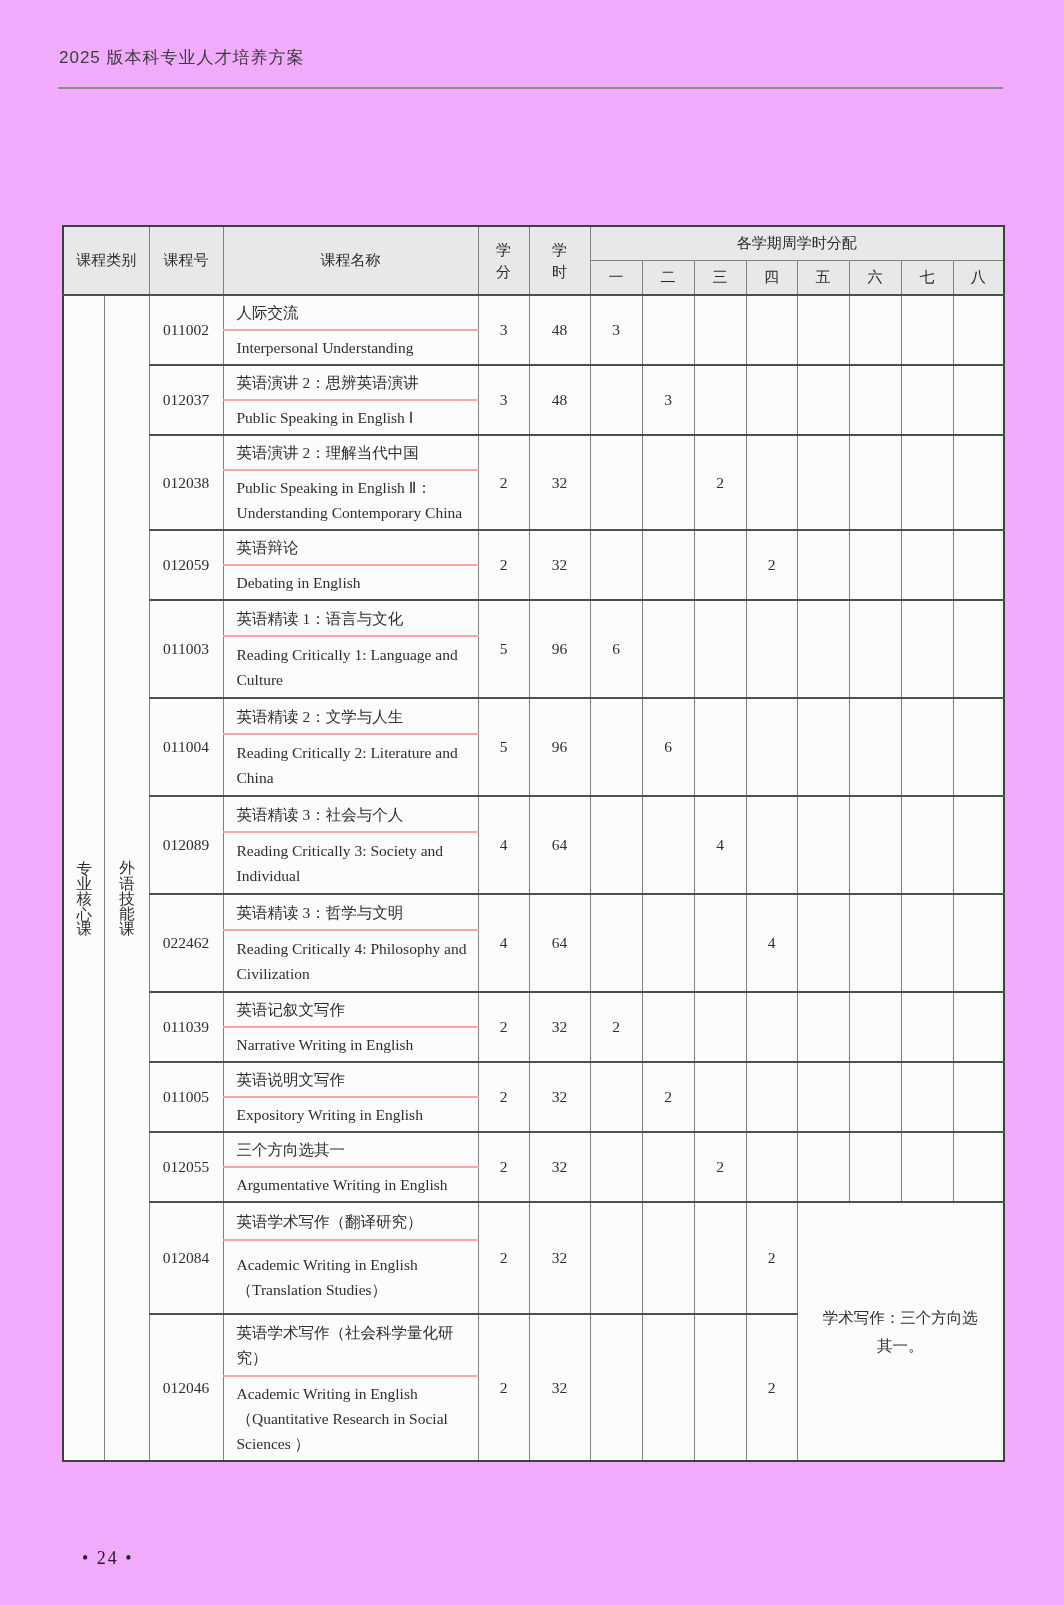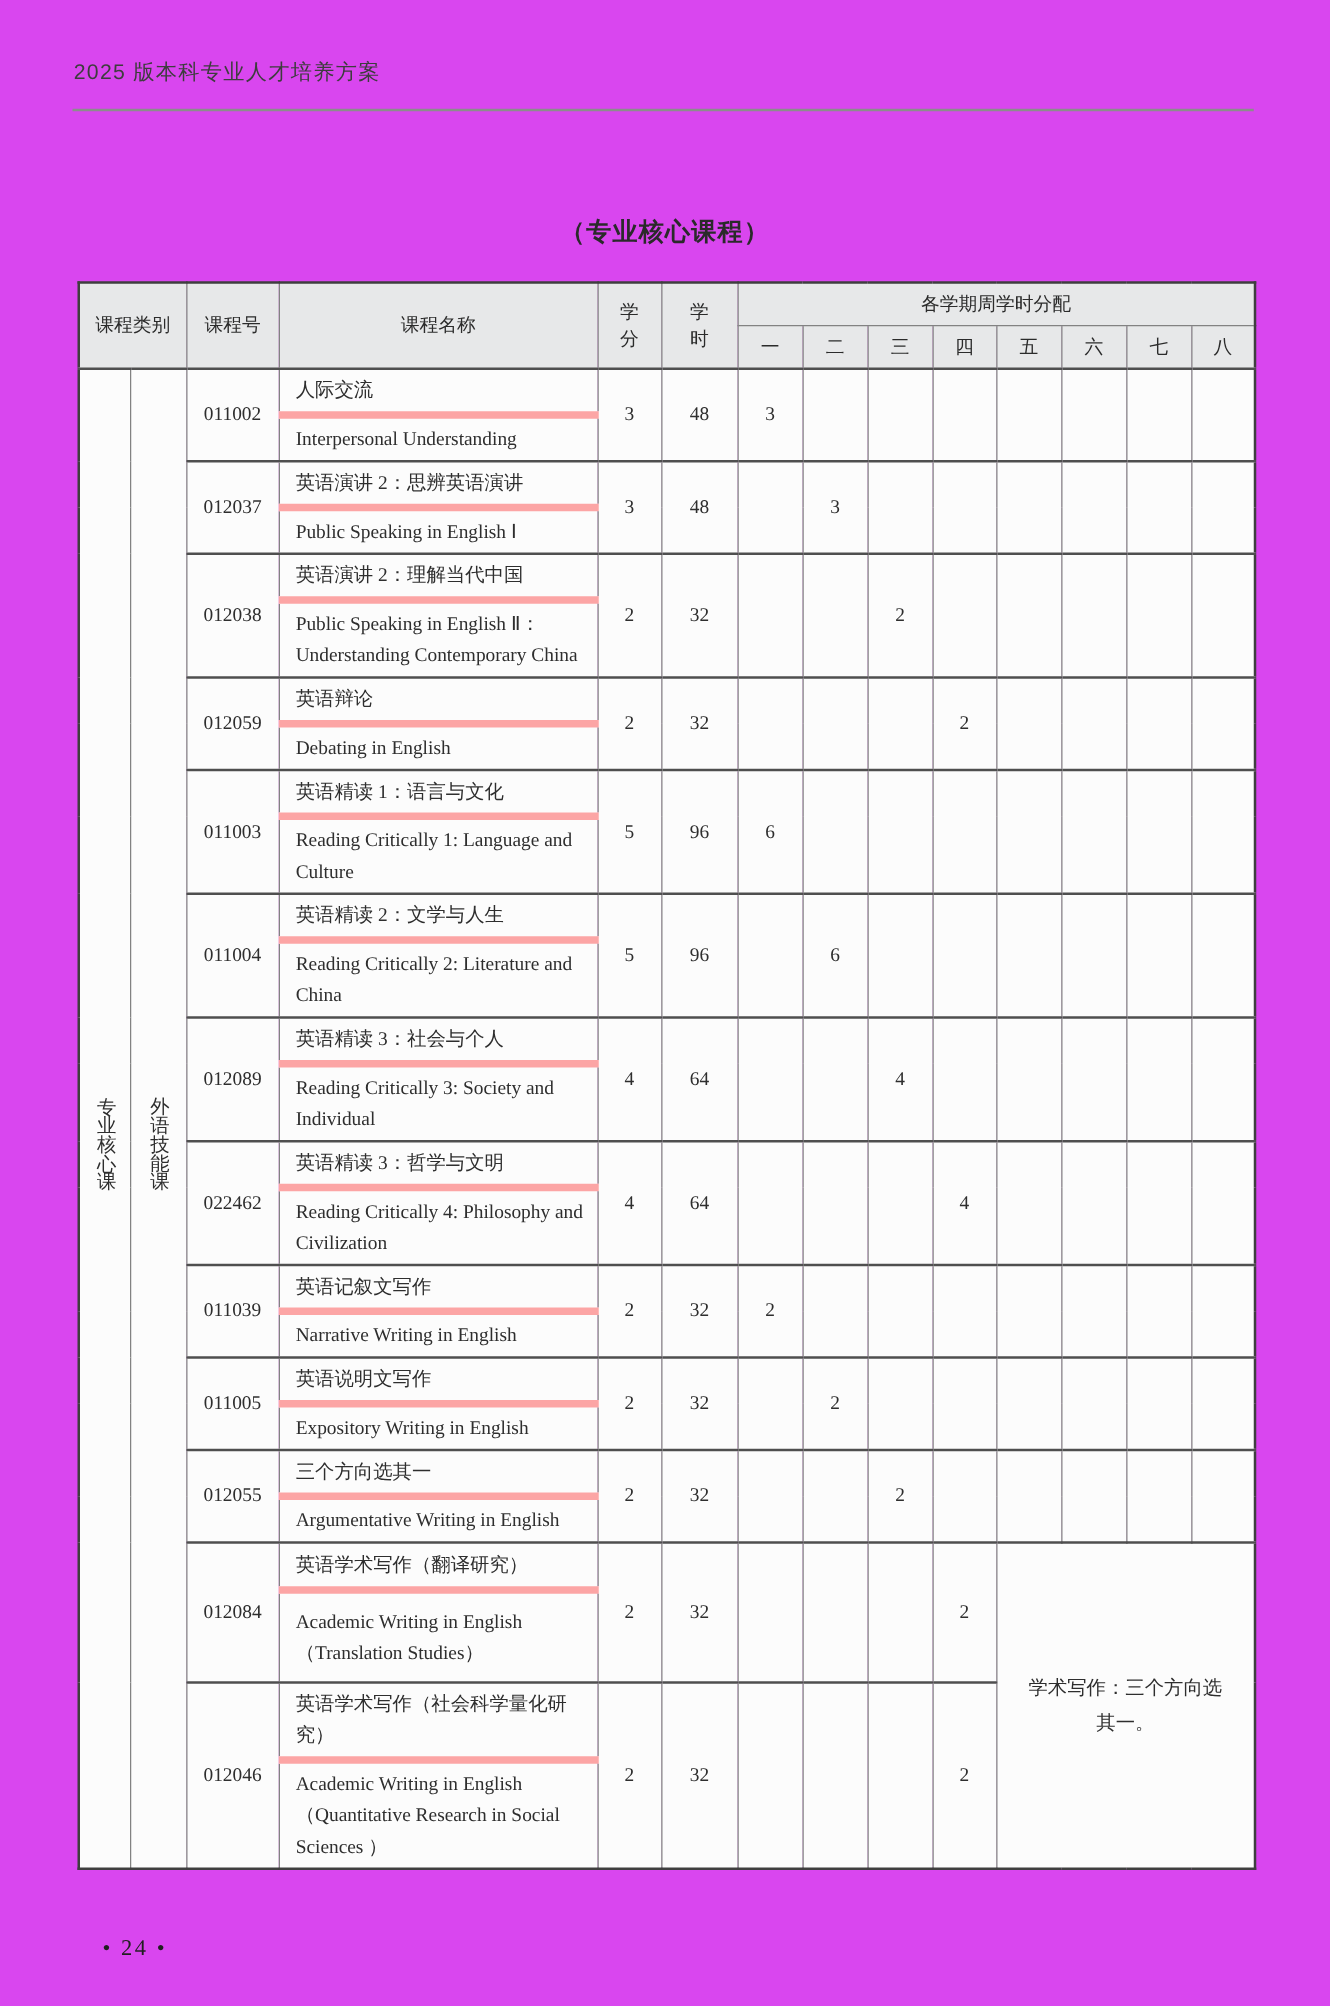"2025 版本科专业人才培养方案" .page { background: #d946ef -> #f0abfc }
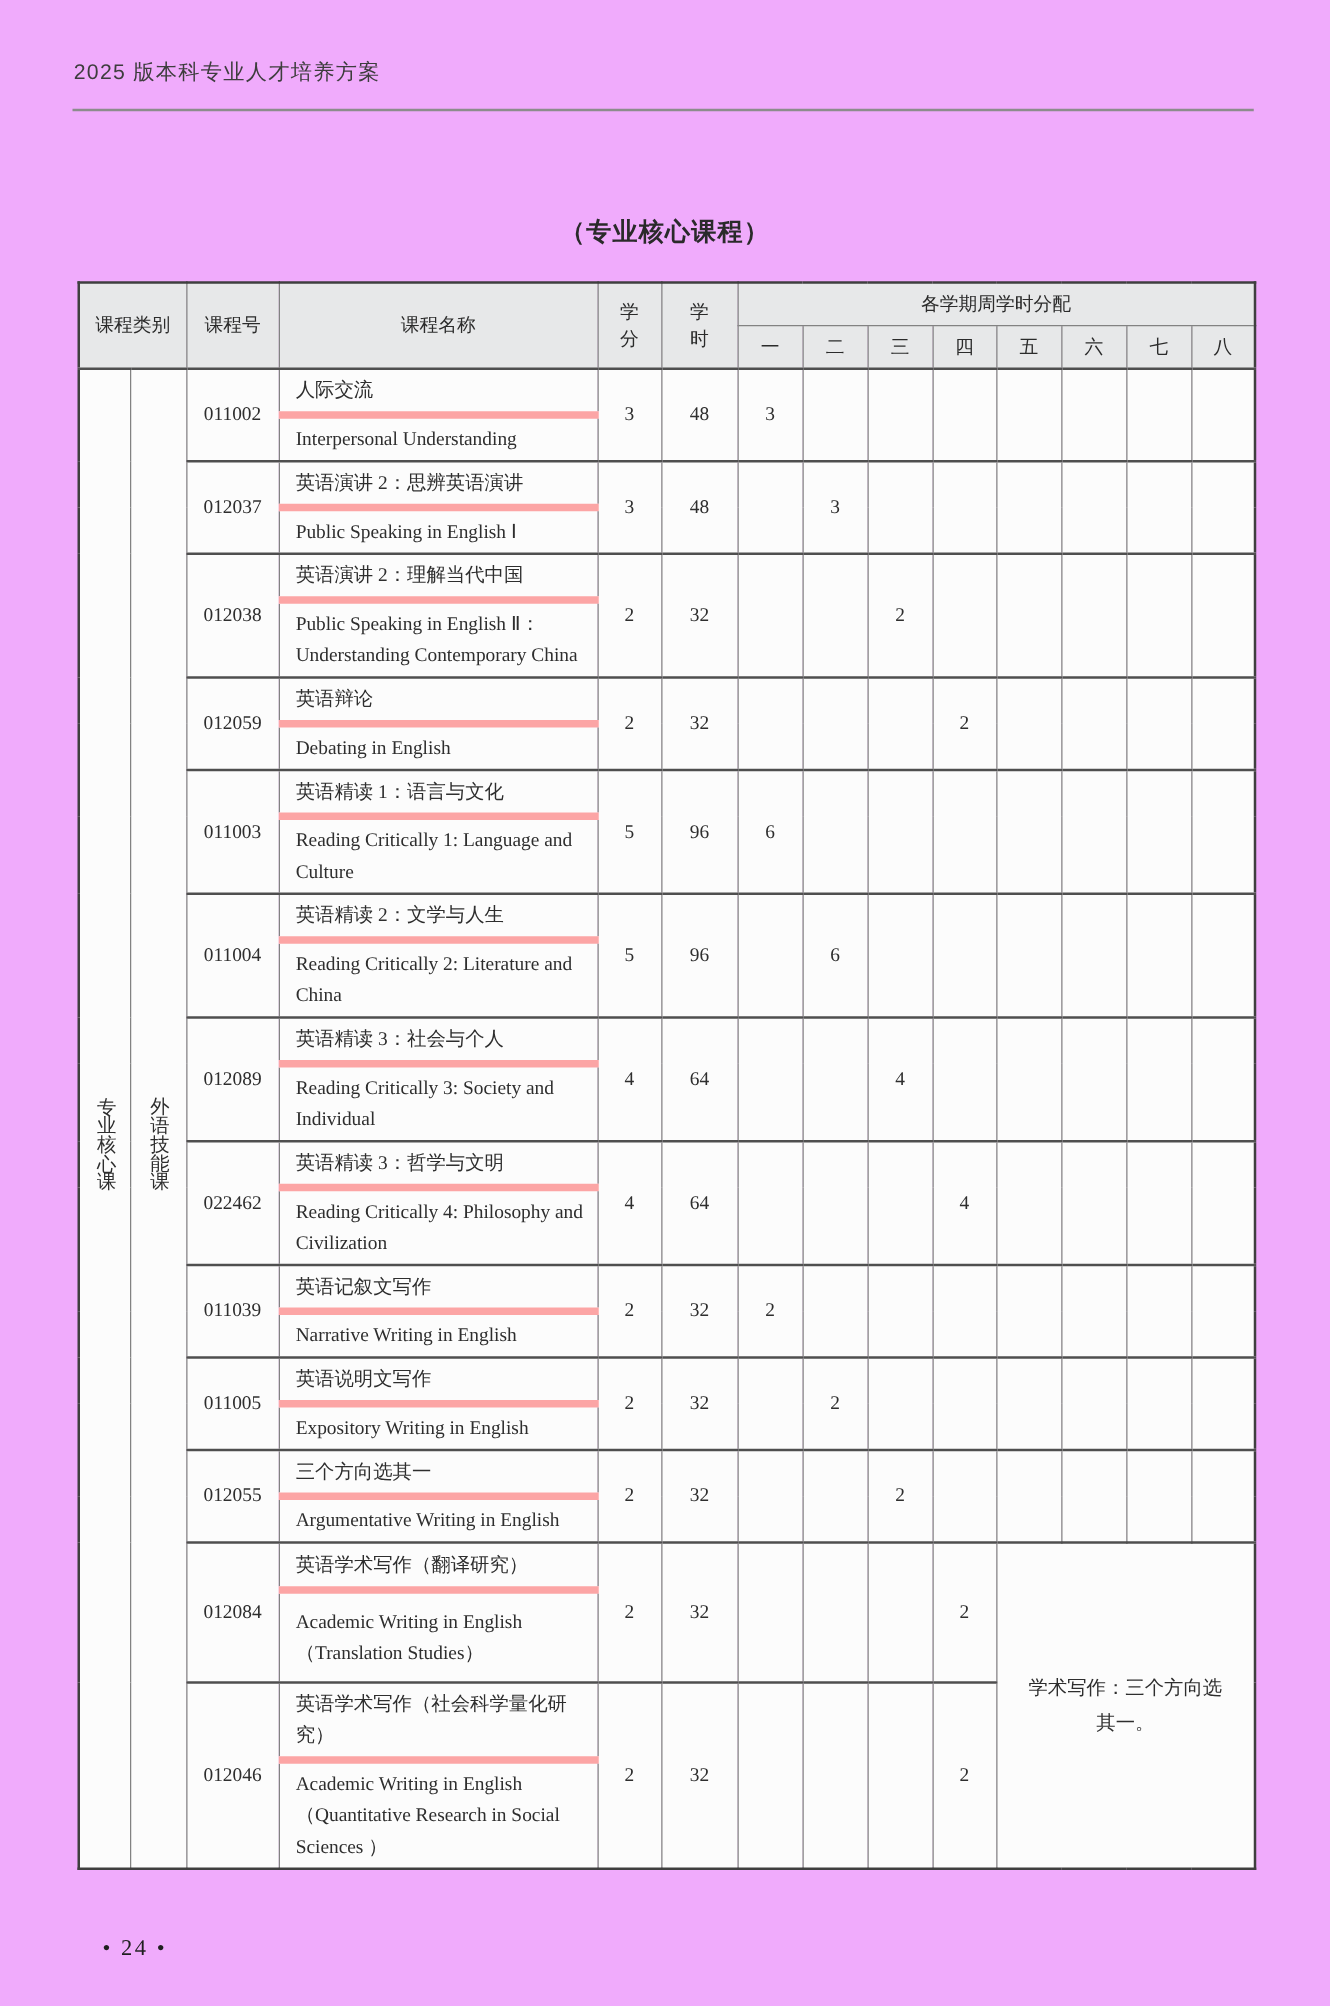"（专业核心课程）" div.doc-subtitle { html: <div>（专业核心课程）</div> -> none }
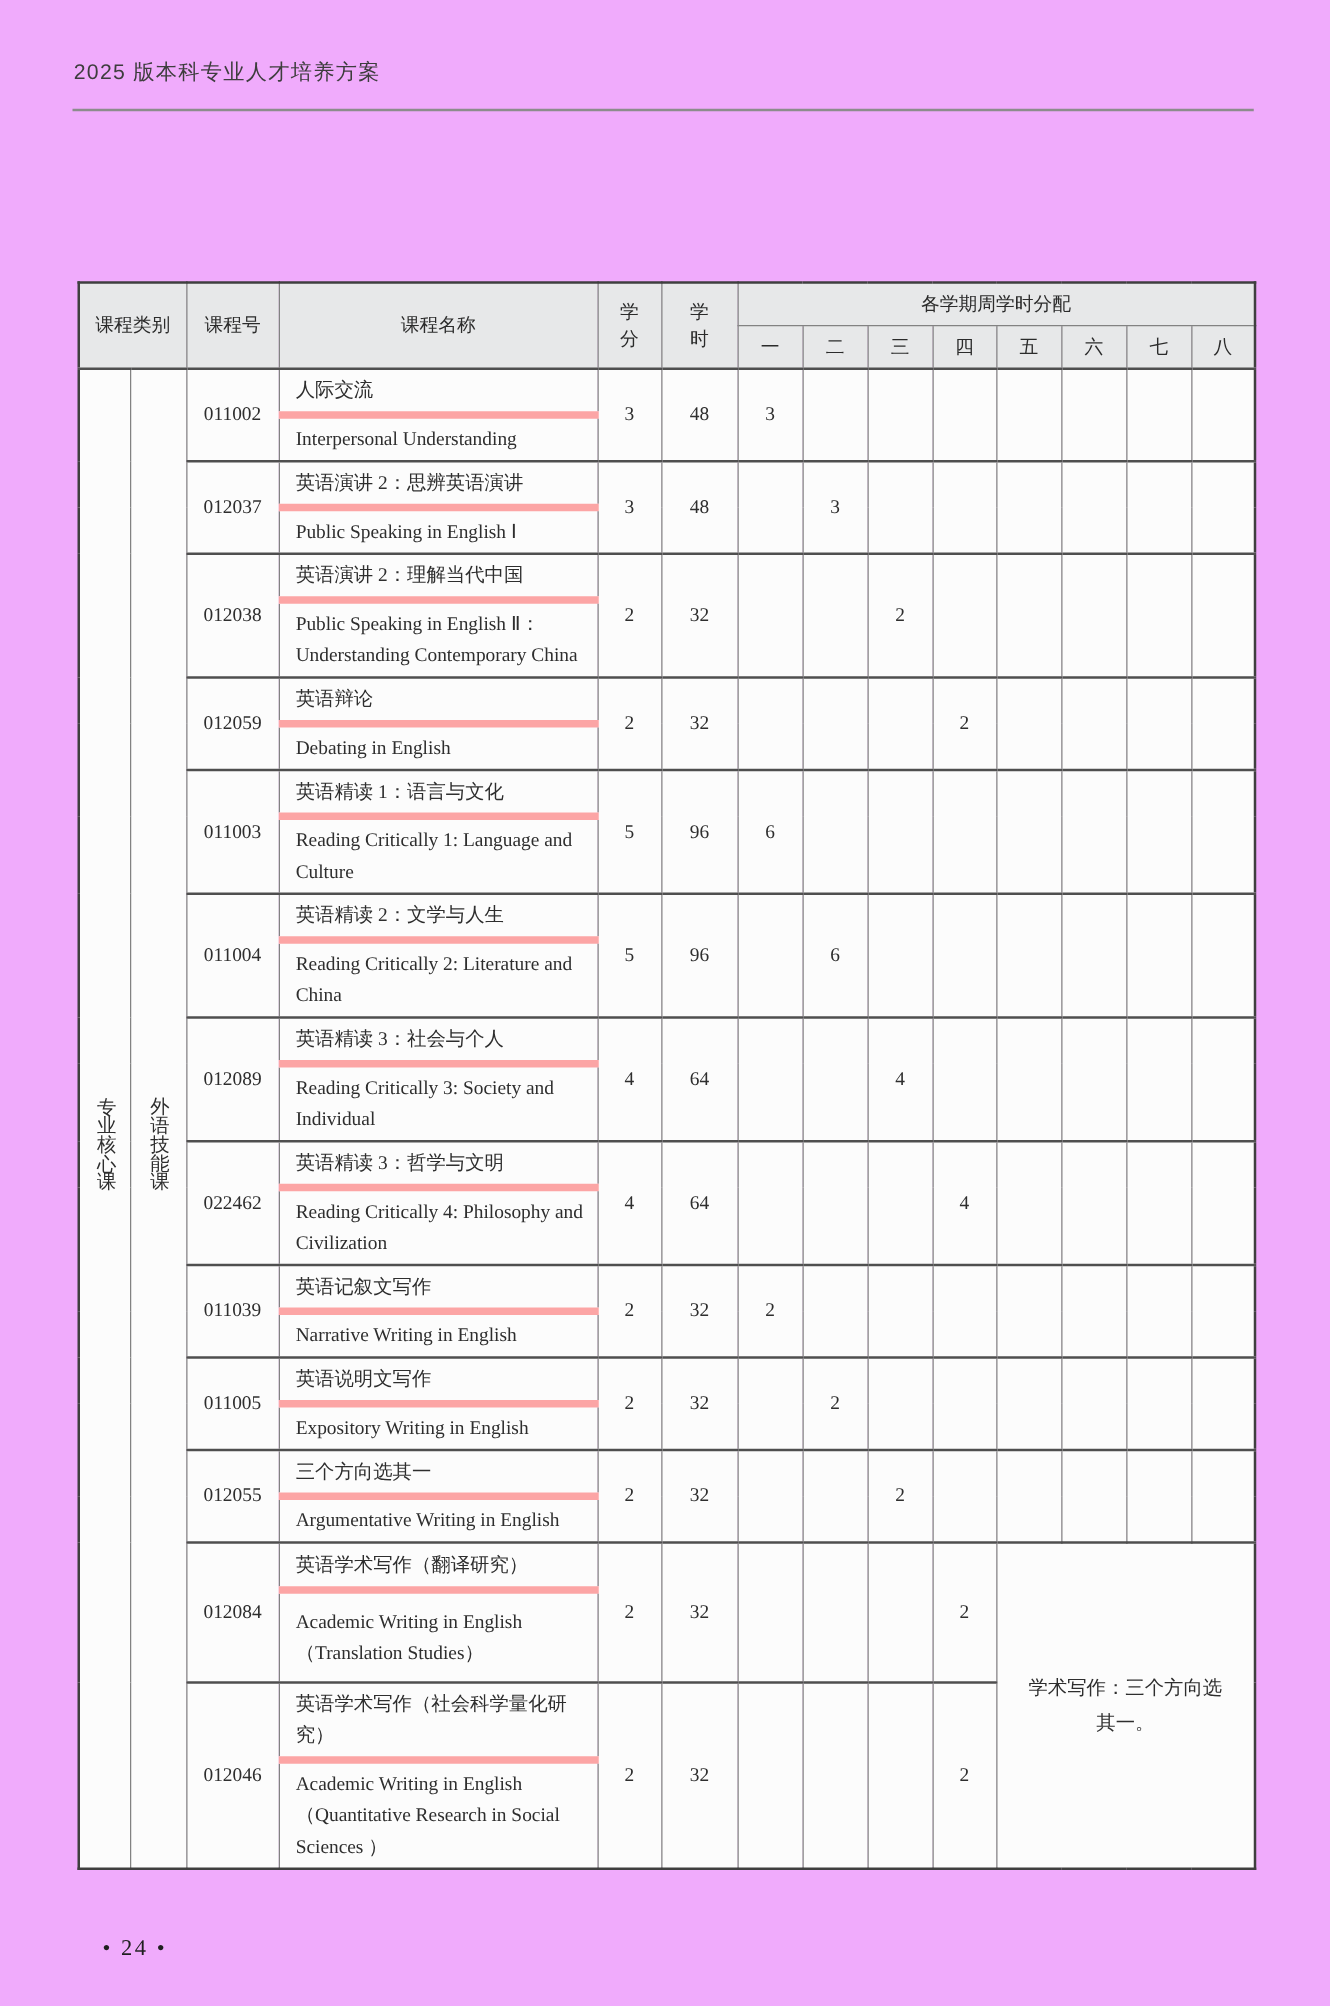"人际交流" td.name.zh { border-bottom: 6px solid #fca5a5 -> 2px solid #fca5a5 }
